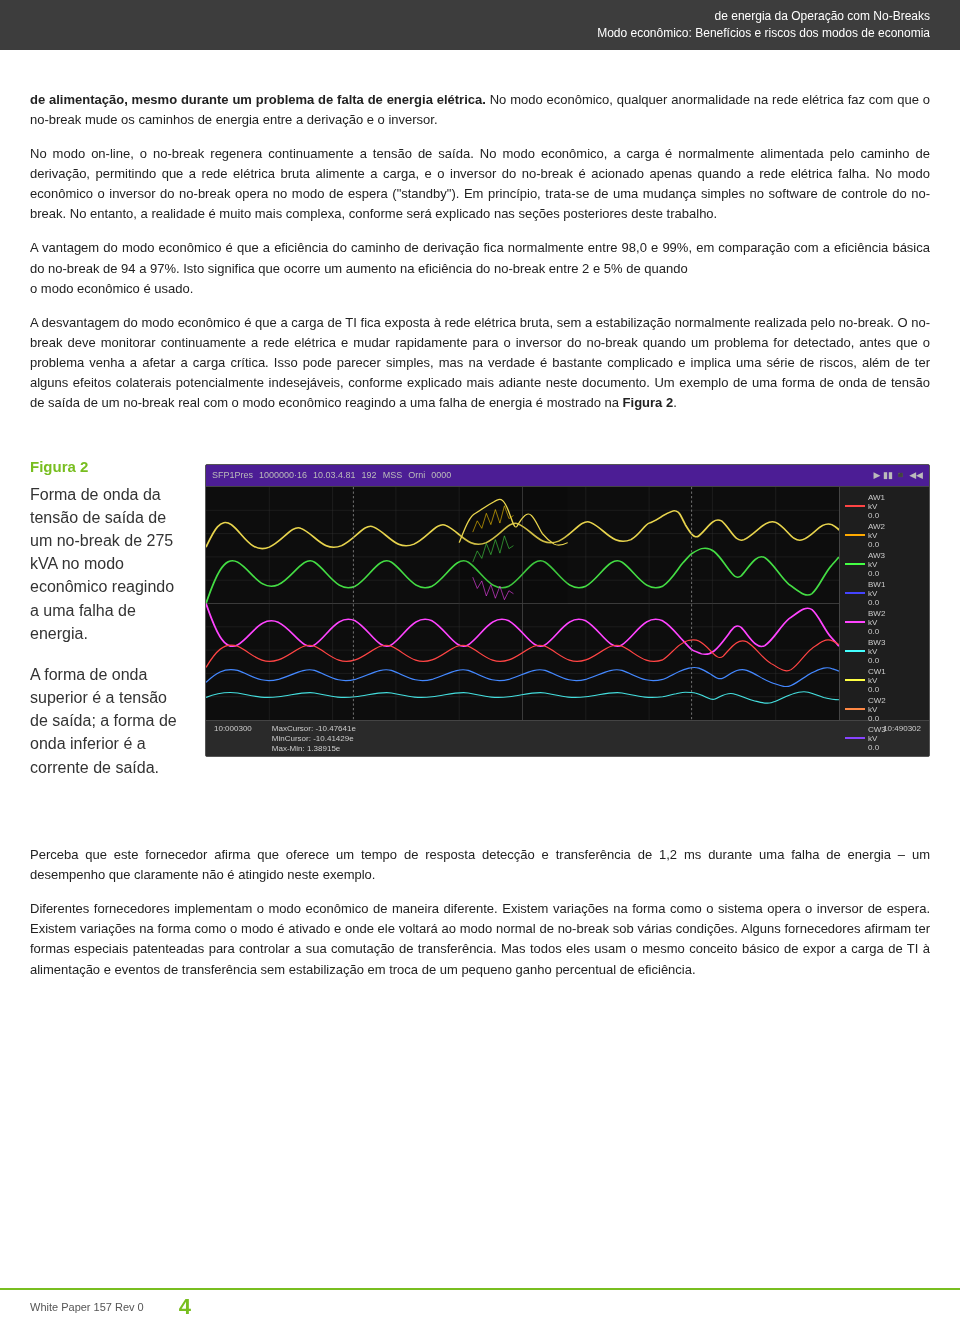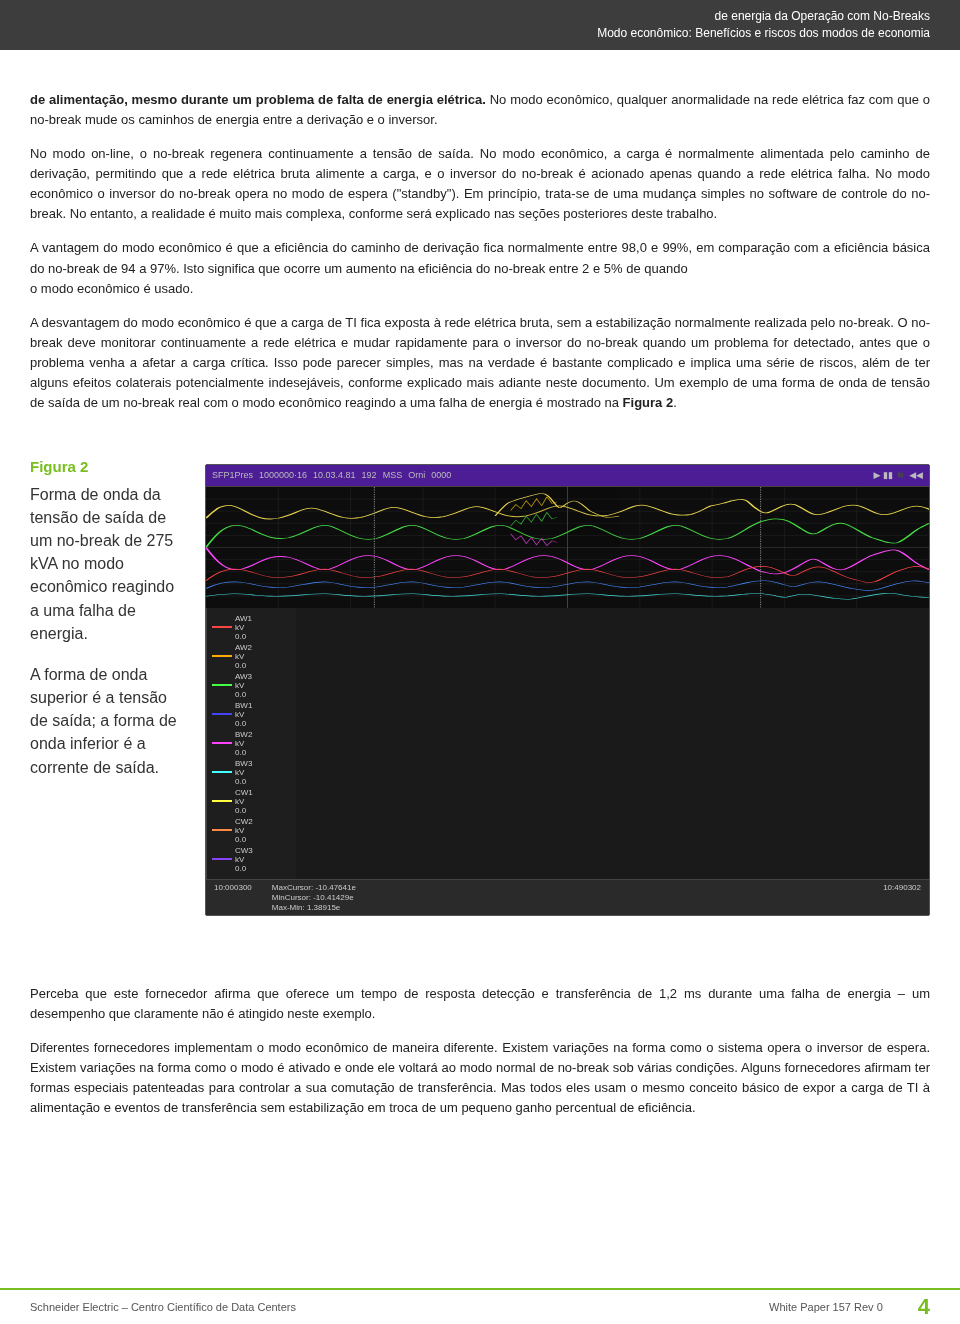"AW1" .chart-body { flex-direction: column -> row; height: 392px -> 233px }
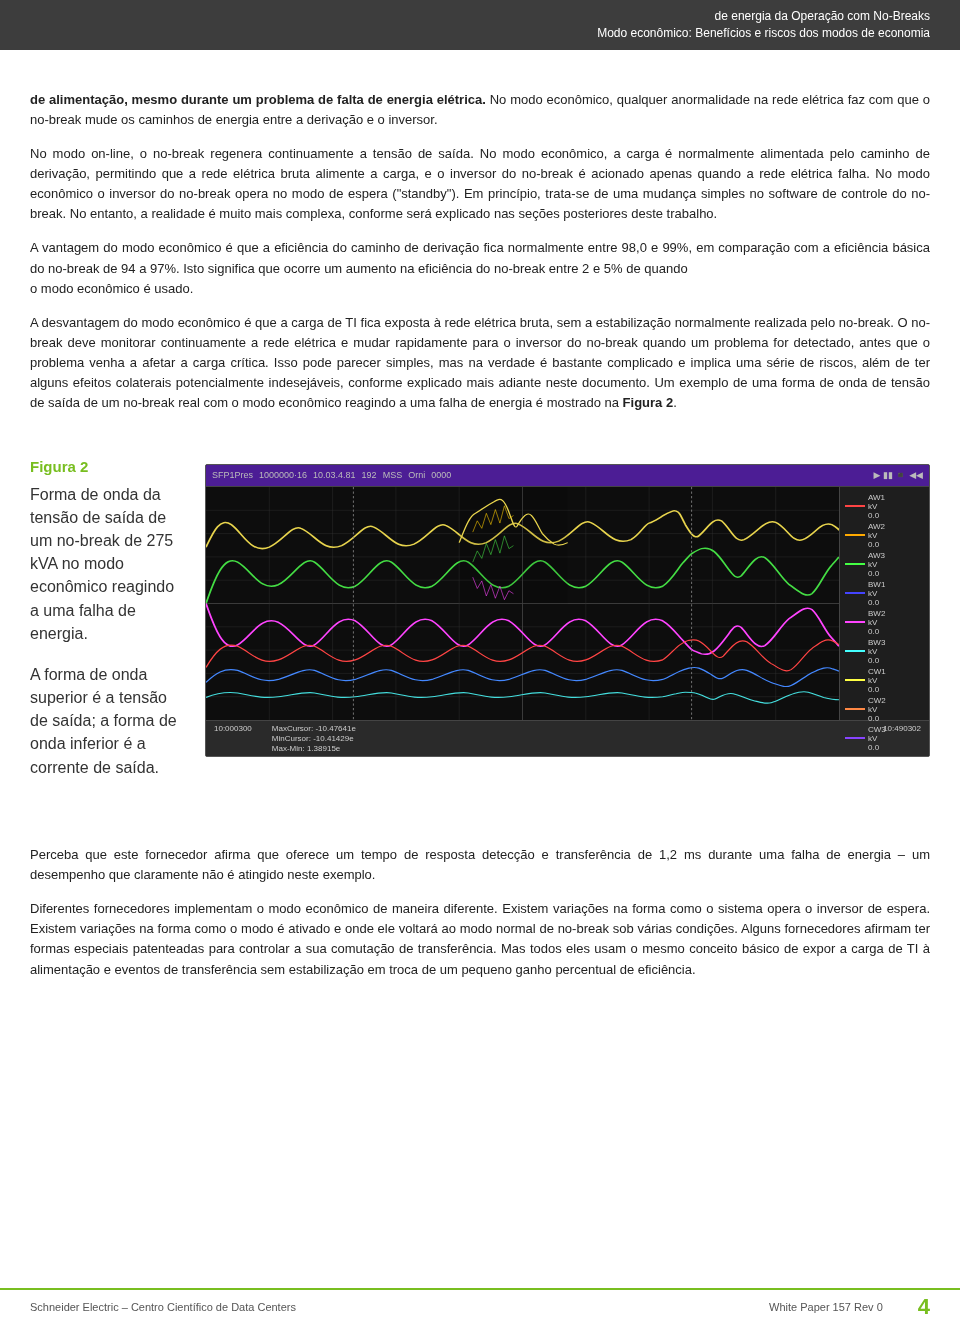"Schneider Electric – Centro Científico" div.footer-left { html: <div>Schneider Electric – Centro Científico de Data Centers</div> -> none }
